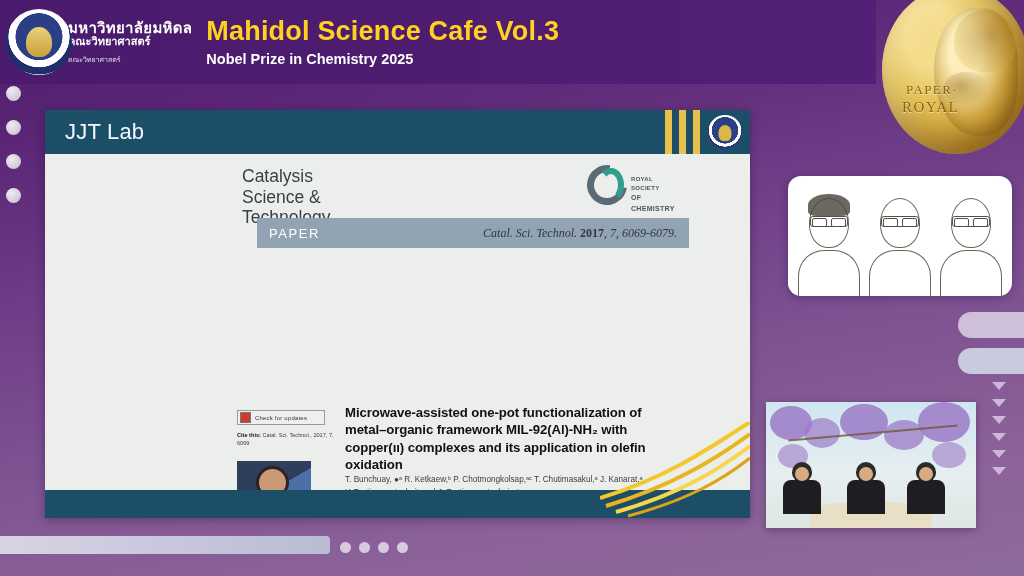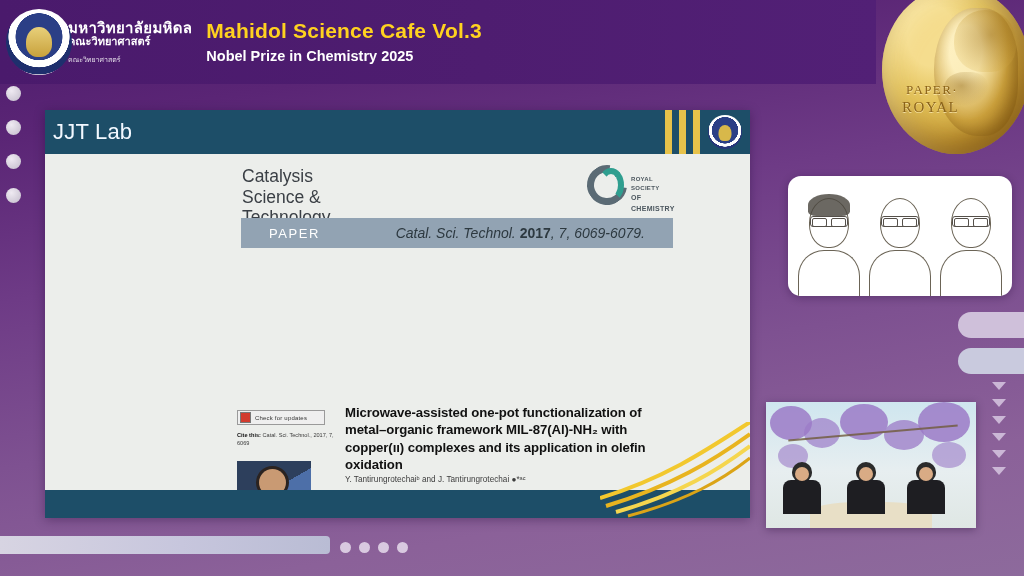"Mahidol Science Cafe Vol.3" #banner-title { font-size: 21px -> 27px }
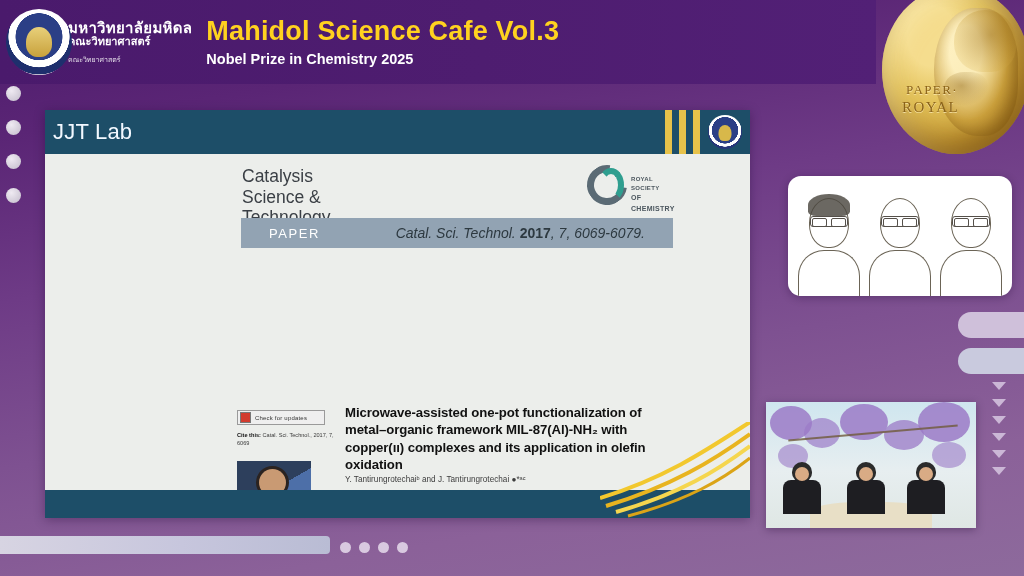"JJT Lab" #slide-title { margin-left: 8px -> 20px }
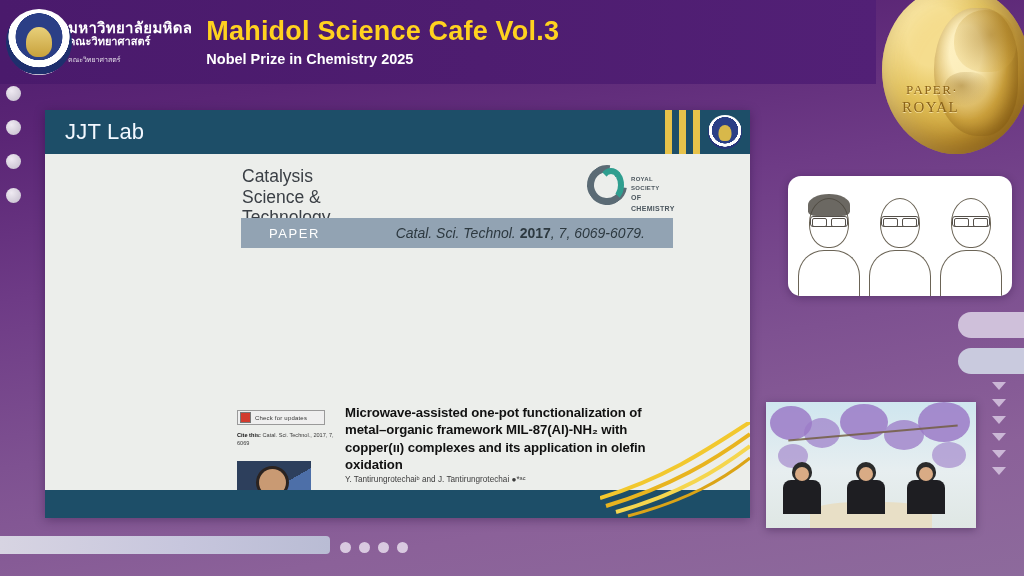"PAPER" #paper-band { left: 196px -> 212px; padding: 0 28px -> 0 12px }
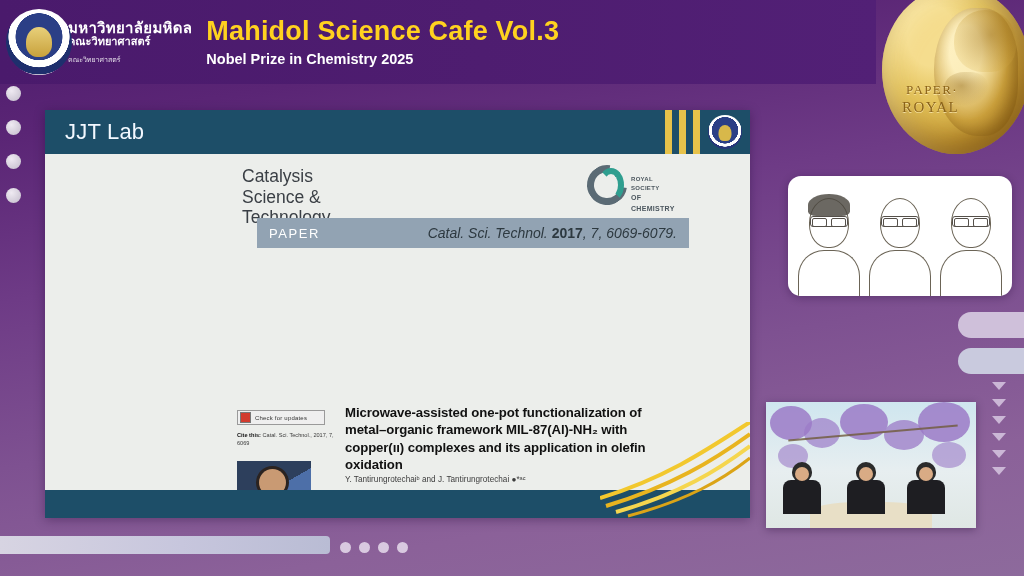"Catal. Sci. Technol. 2017, 7," #paper-band .cit { font-family: none -> Liberation Serif, serif; font-size: 14px -> 12px }
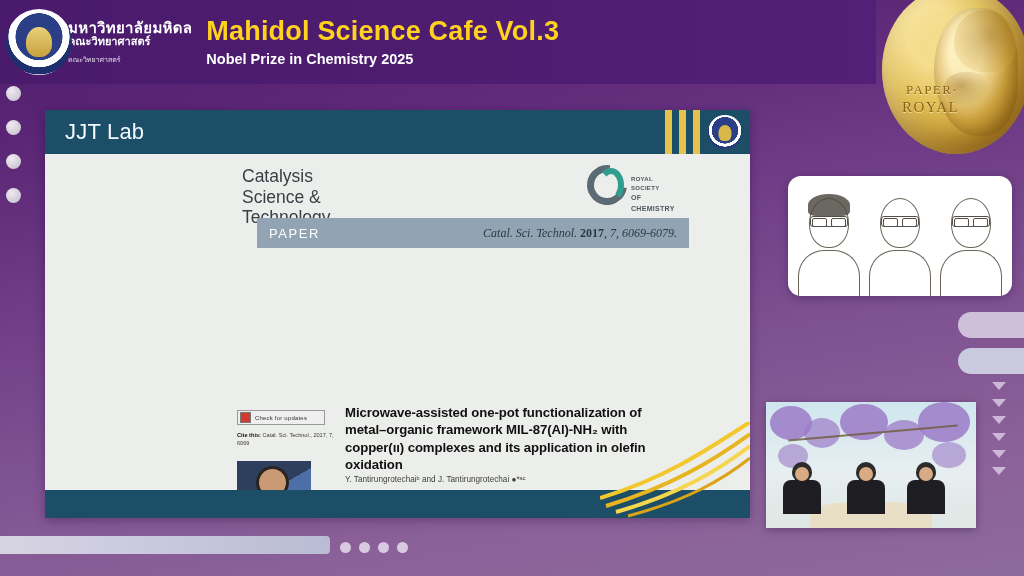"Microwave-assisted one-pot" div { text: MIL-87 -> MIL-92 }
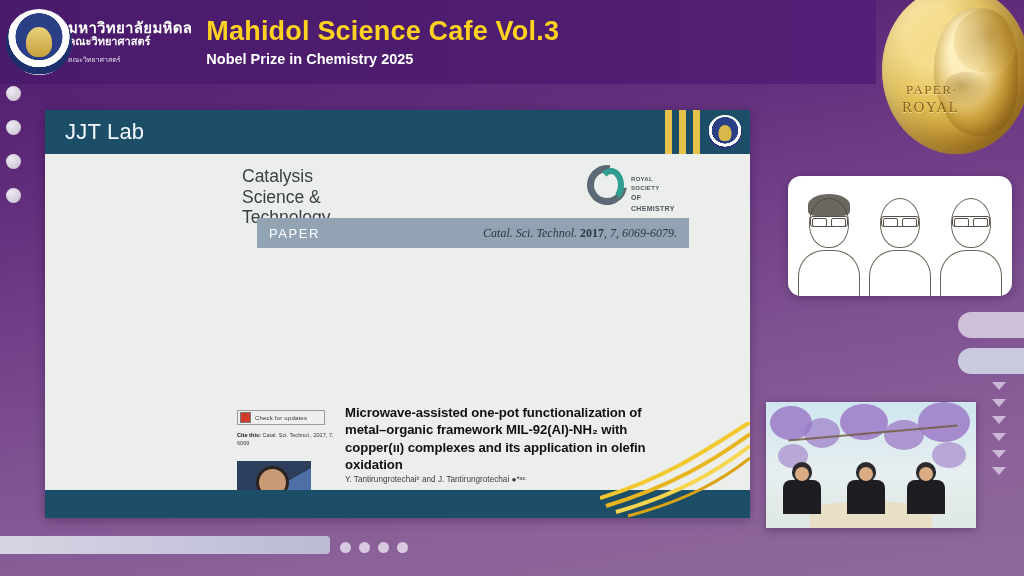"T. Bunchuay, ●ᵃ R. Ketkaew,ᵇ" div { html: none -> <div>T. Bunchuay, ●ᵃ R. Ketkaew,ᵇ P. Chotmongkolsap,ᵃᶜ T. Chutimasakul,ᵃ J. Kanarat,ᵃ</div> }
